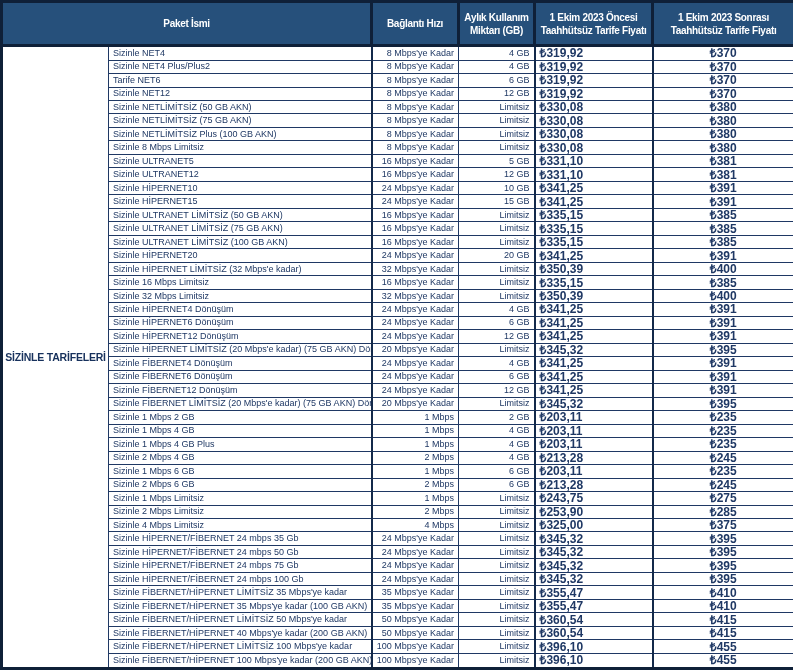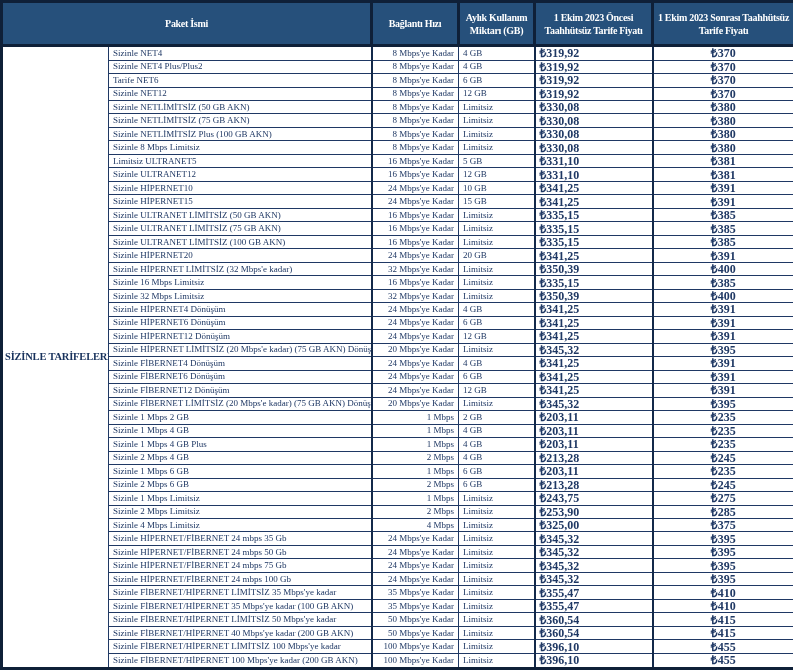"Paket İsmi" .sheet { font-family: Liberation Serif, serif -> Liberation Sans, sans-serif }
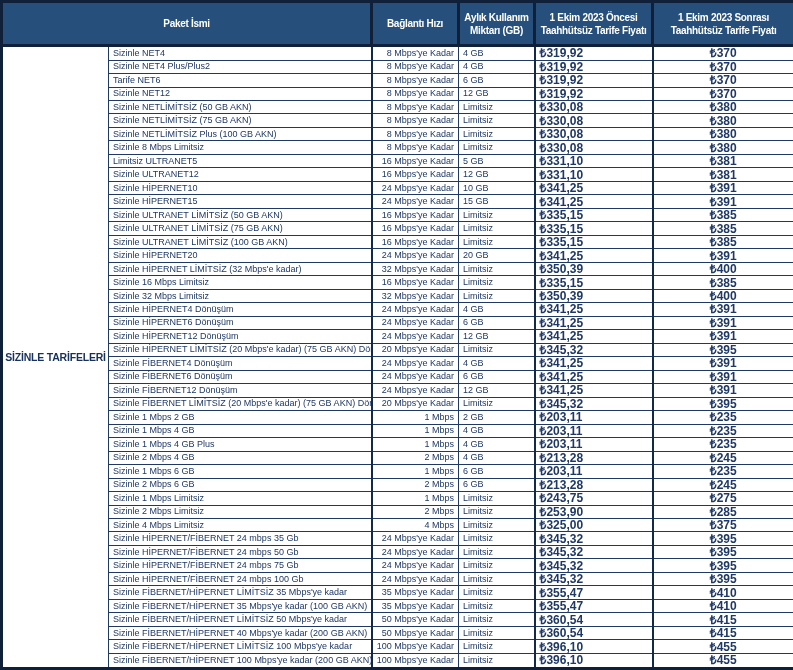"4 GB" td.c-quota { text-align: left -> right }
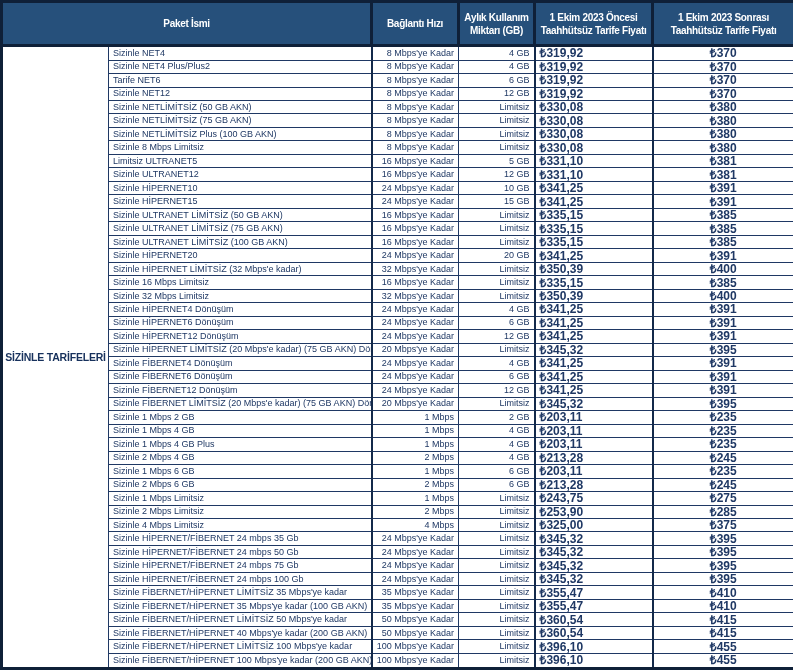"Limitsiz ULTRANET5" td.c-package { text: Limitsiz -> Sizinle }
